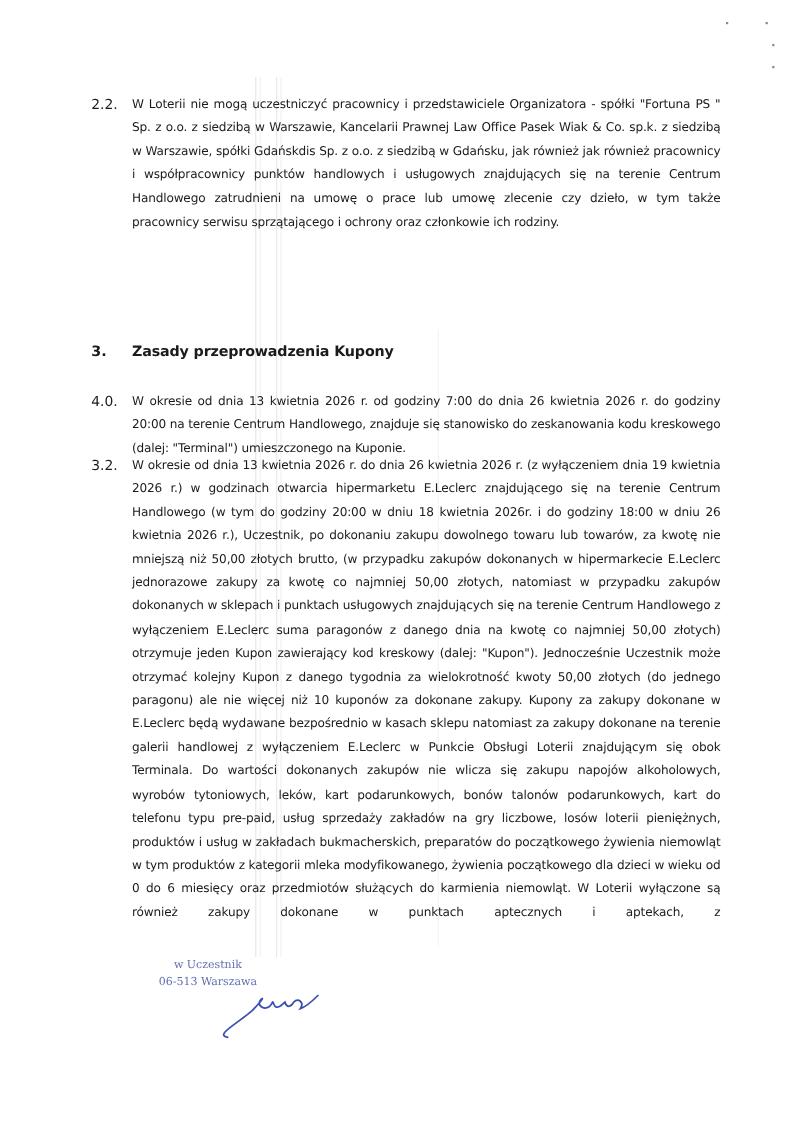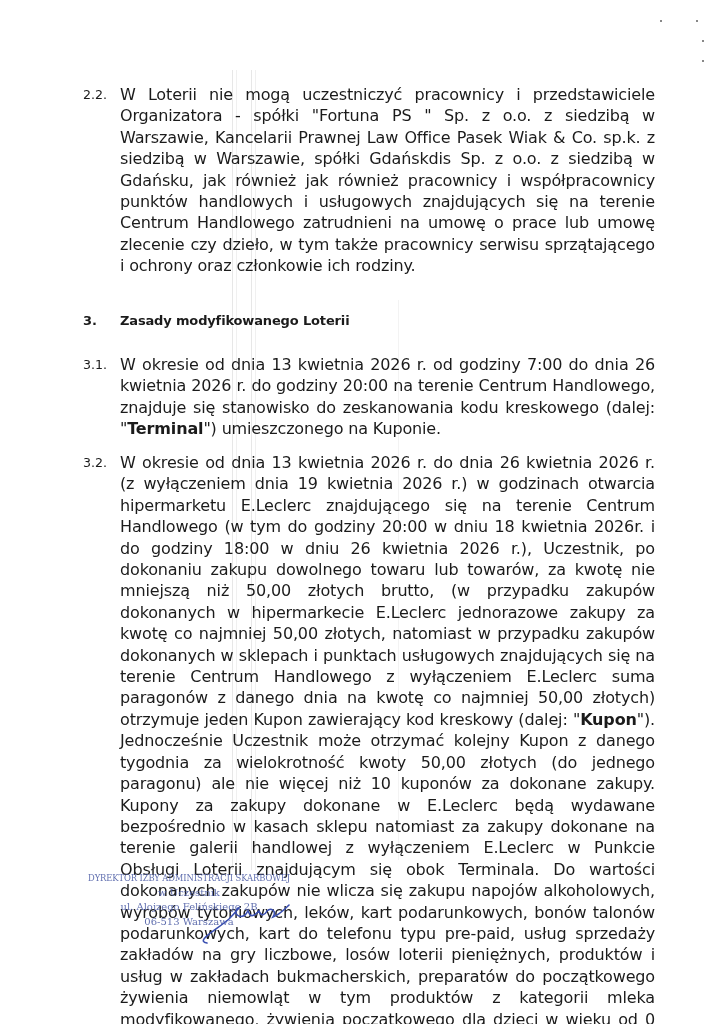"W Loterii nie mogą uczestniczyć" .body { font-size: 16px -> 11px }
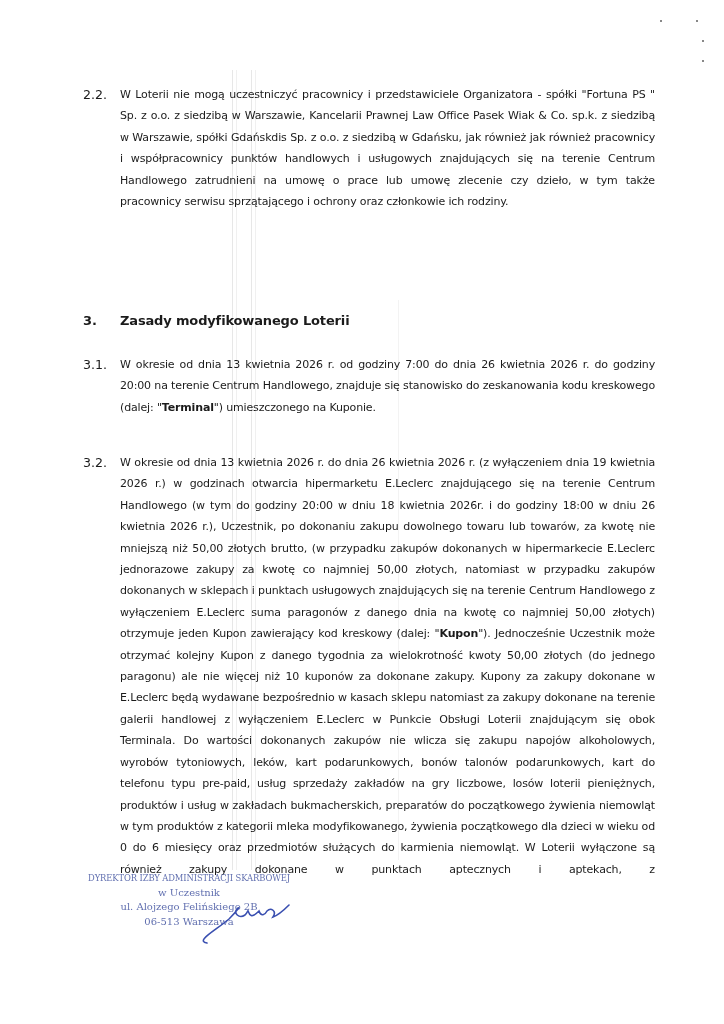"Zasady modyfikowanego Loterii" div.body { text: modyfikowanego Loterii -> przeprowadzenia Kupony }
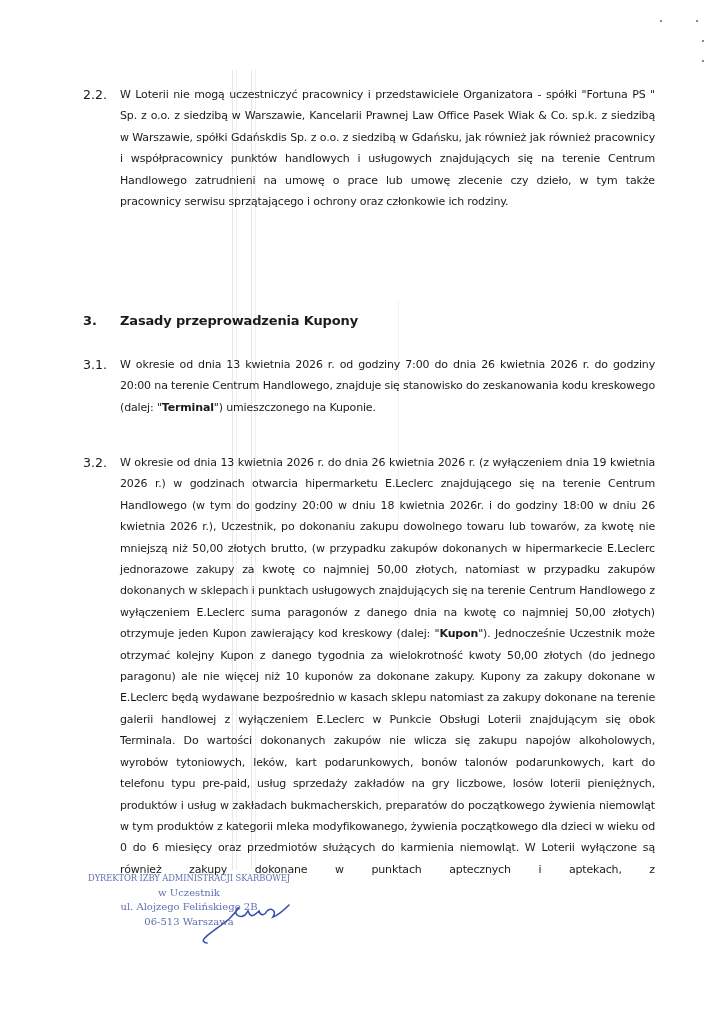"3.1." span.num { text: 3.1 -> 4.0 }
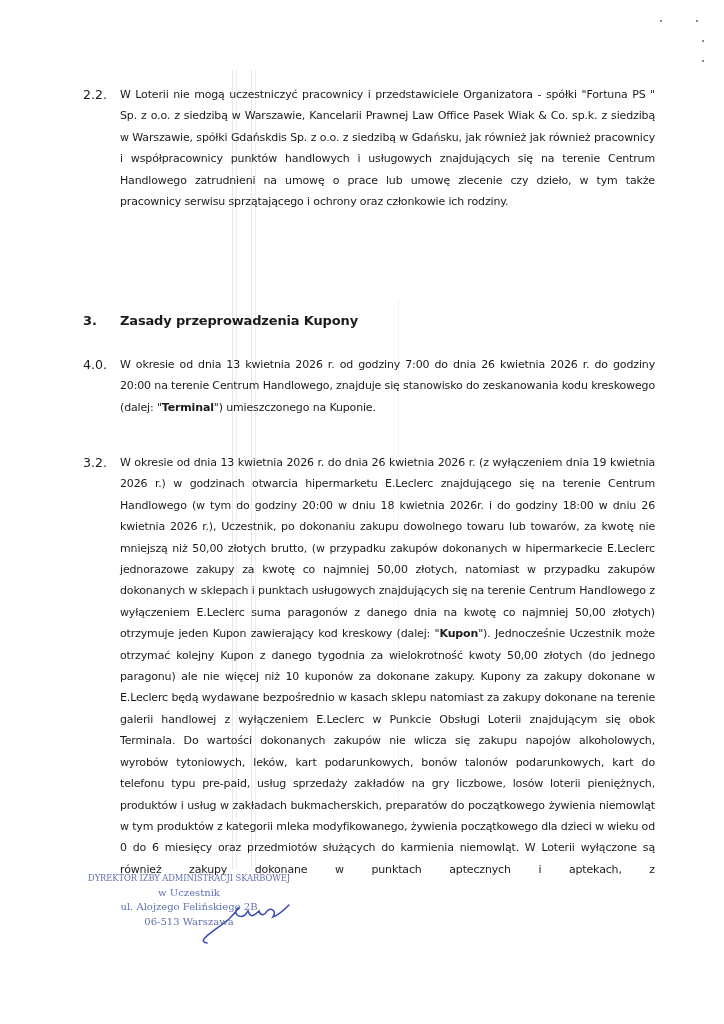"Terminal" b { font-weight: bold -> normal }
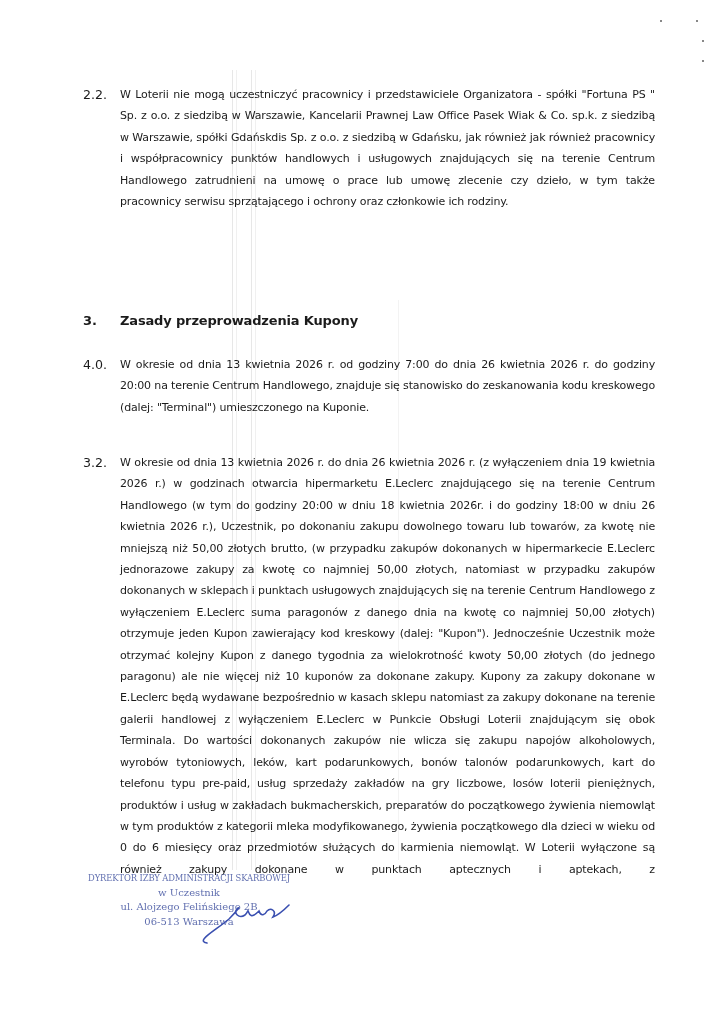"3.2." div.section { top: 452px -> 412px }
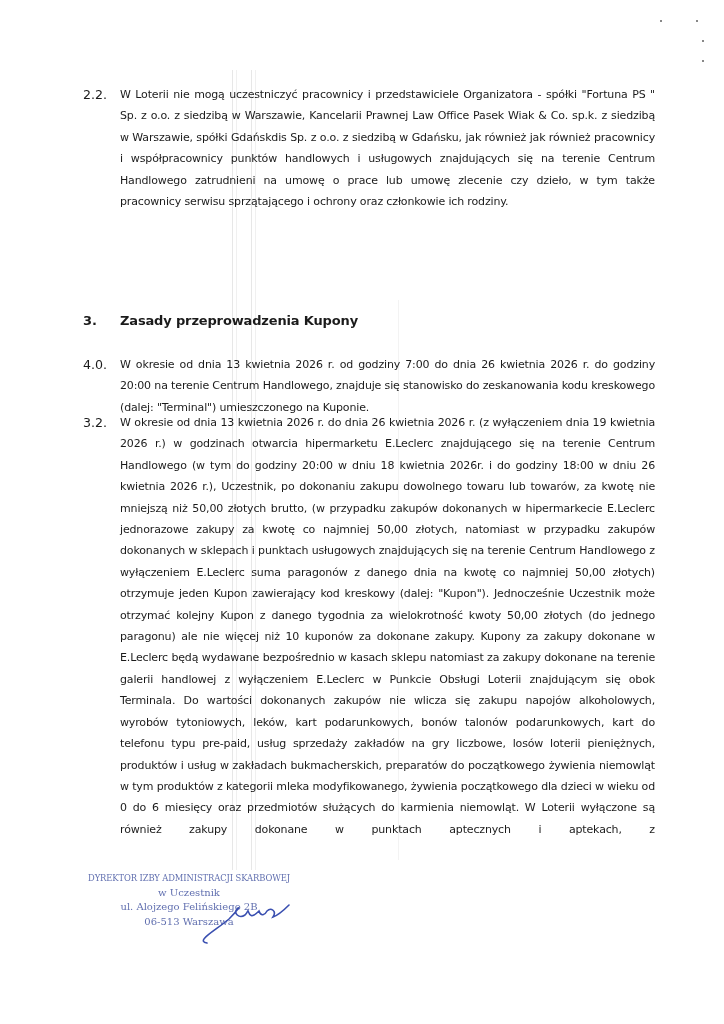"DYREKTOR IZBY ADMINISTRACJI SKARBOWEJ" div.l1 { html: <div>DYREKTOR IZBY ADMINISTRACJI SKARBOWEJ</div> -> none }
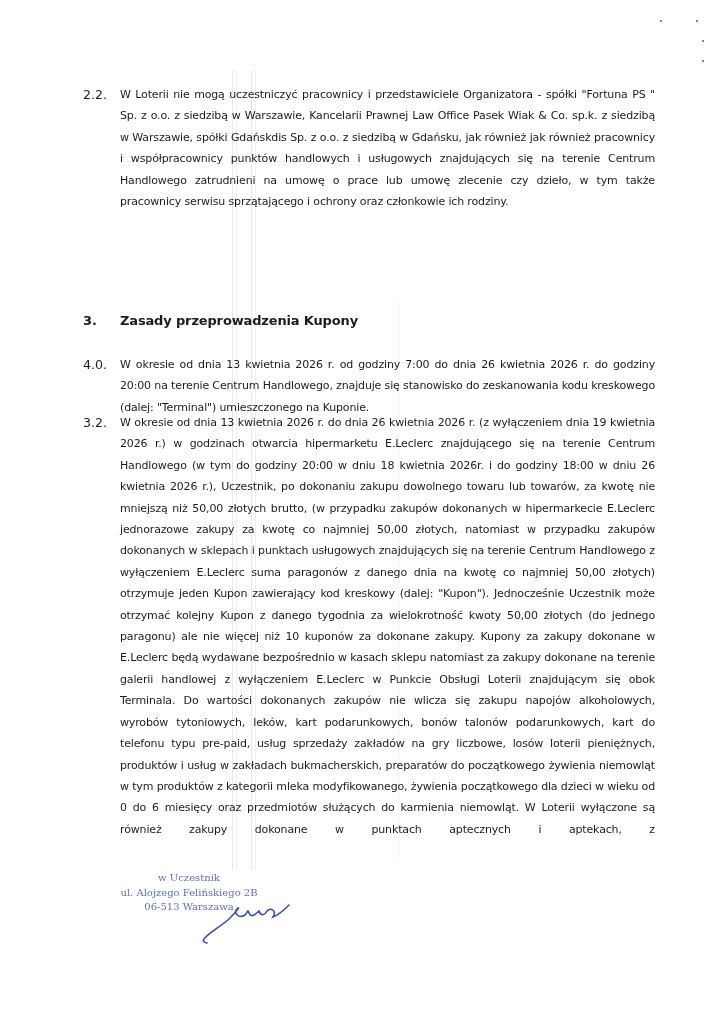"ul. Alojzego Felińskiego 2B" div { html: <div>ul. Alojzego Felińskiego 2B</div> -> none }
